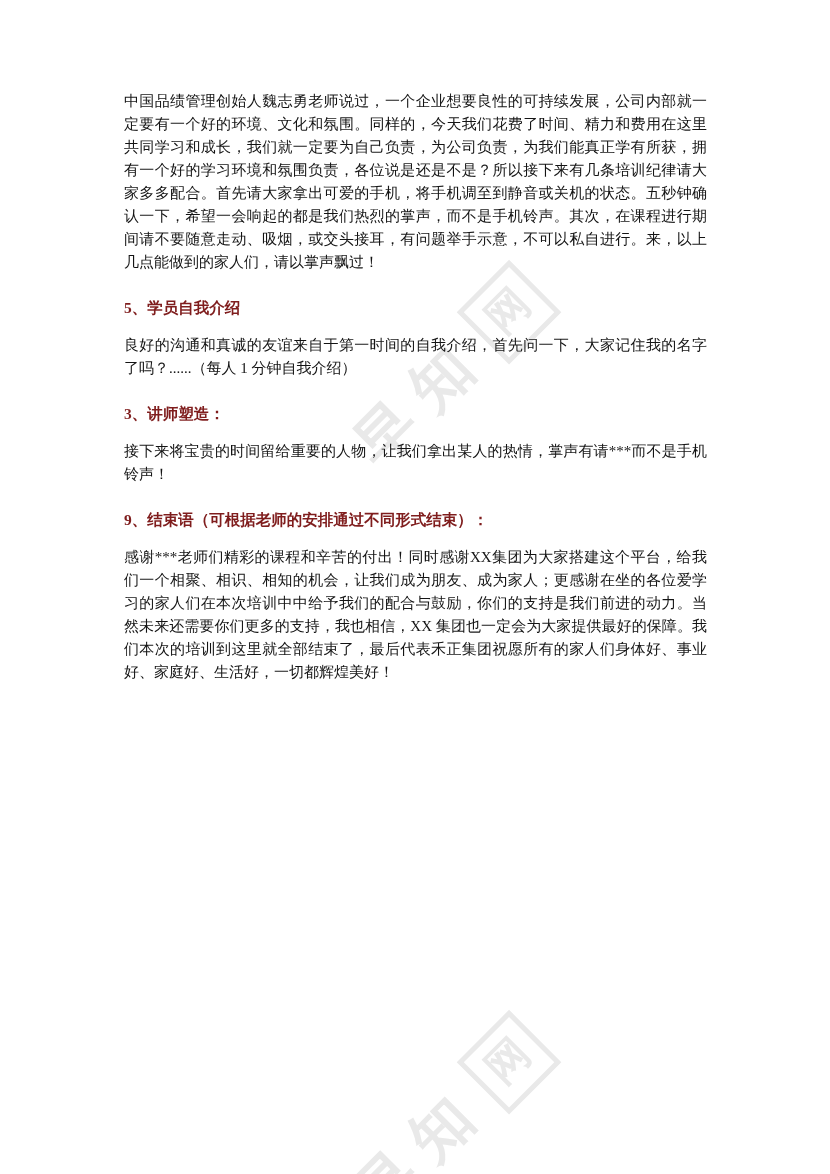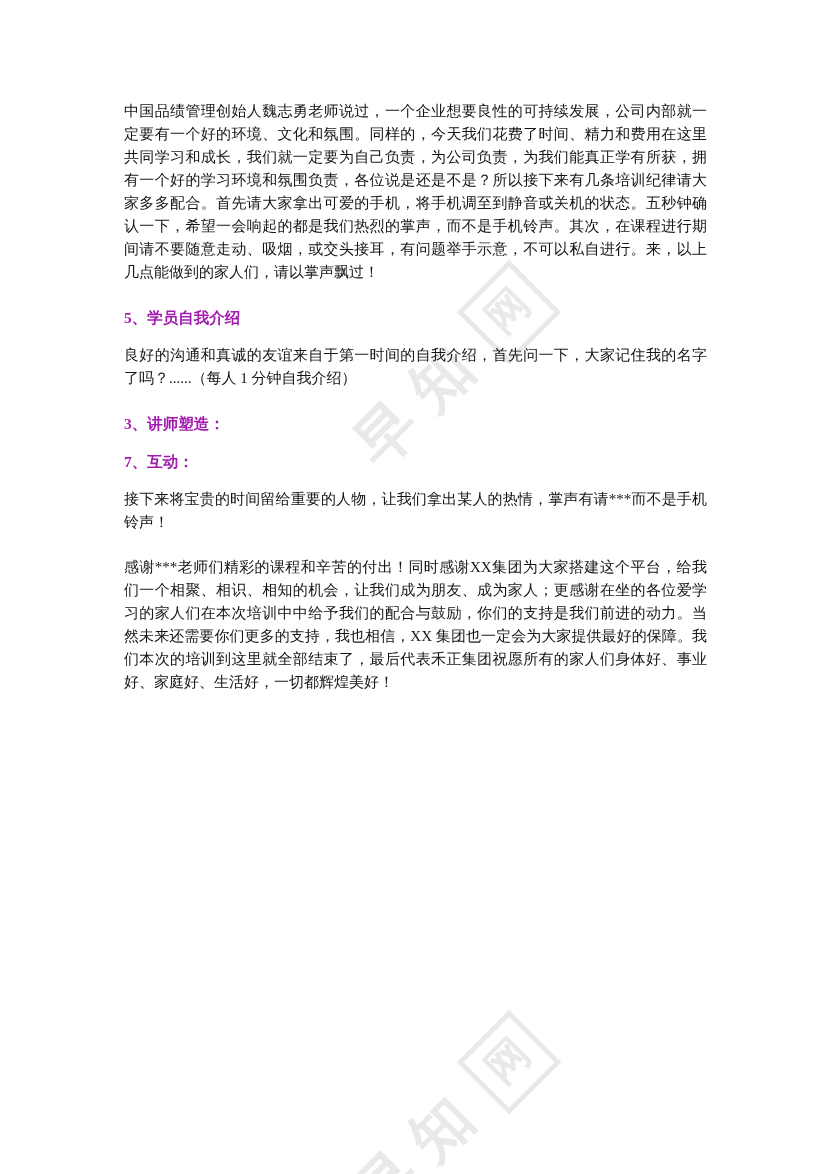"中国品绩管理创始人魏志勇老师说过，一个企业想要良性的可持续发展，公司内部就一定要" .content { top: 100px -> 90px }
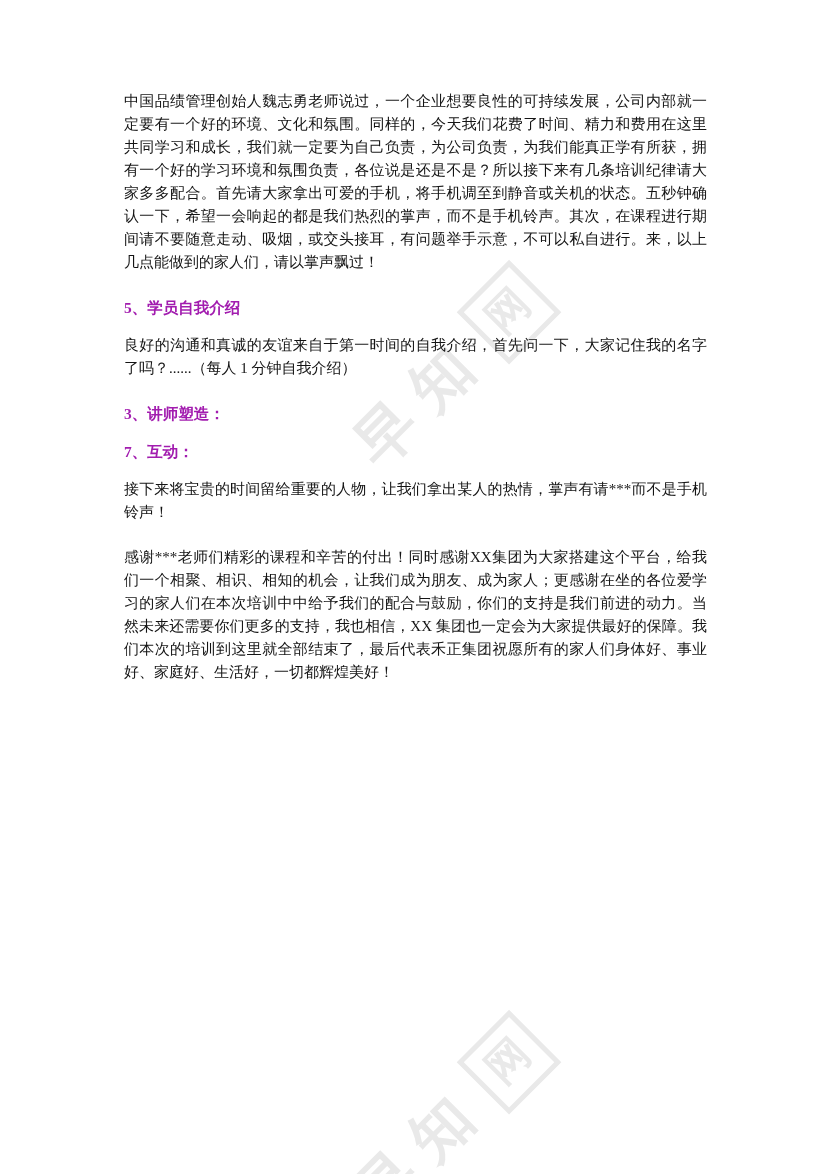"5、学员自我介绍" .heading { color: #a21caf -> #7f1d1d }
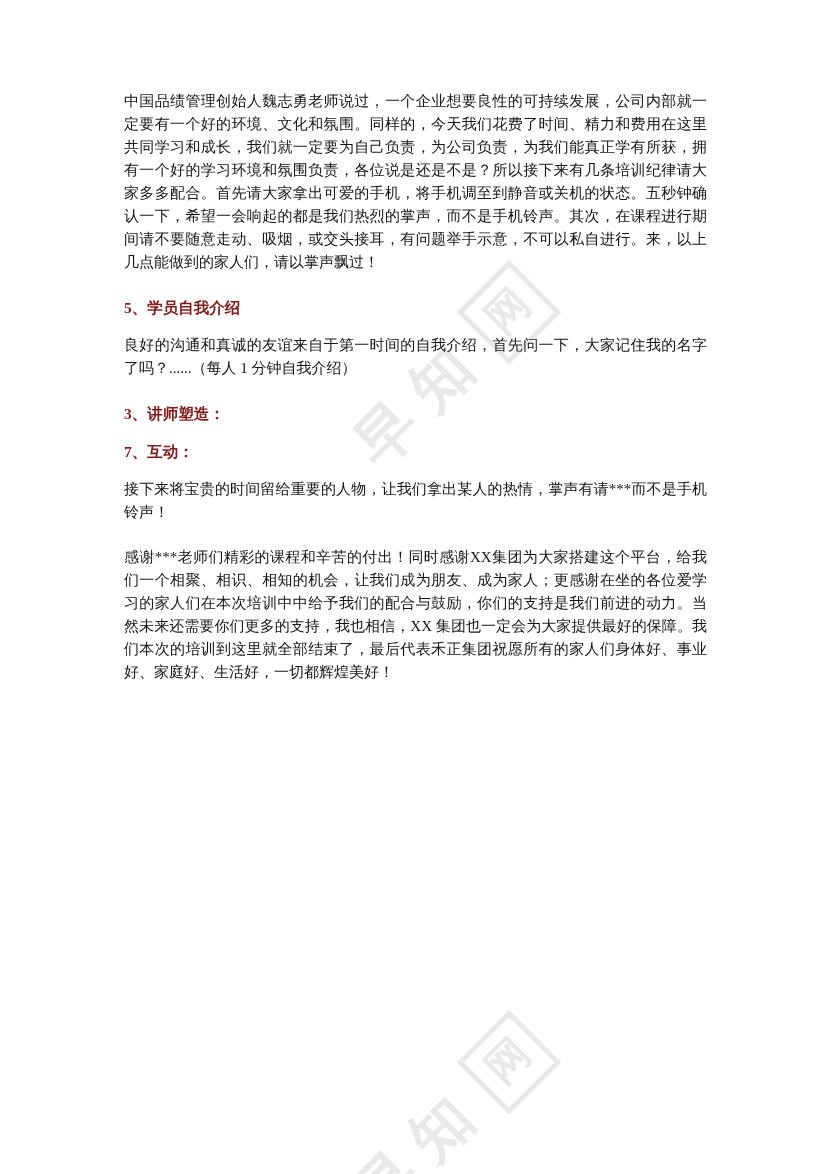"7、互动：" h3.heading { html: <h3>7、互动：</h3> -> none }
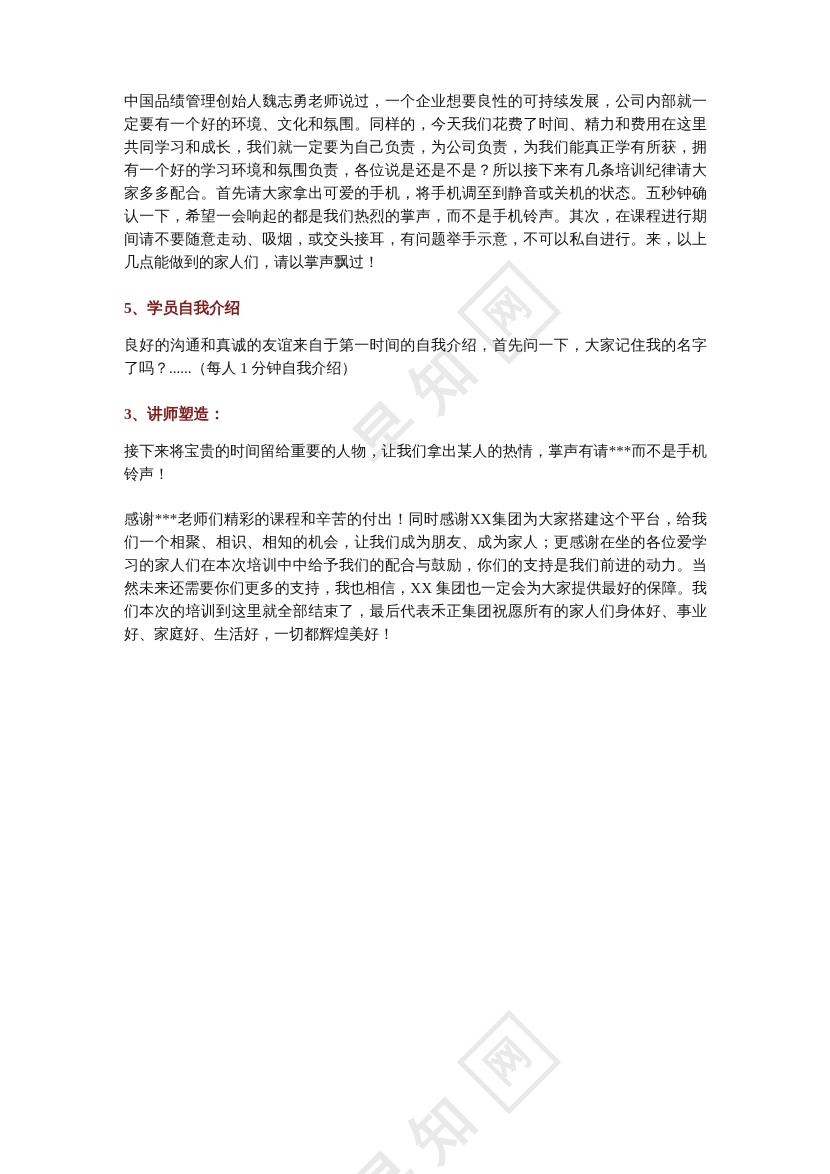"9、结束语（可根据老师的安排通过不同形式结束）：" h3.heading { html: none -> <h3>9、结束语（可根据老师的安排通过不同形式结束）：</h3> }
